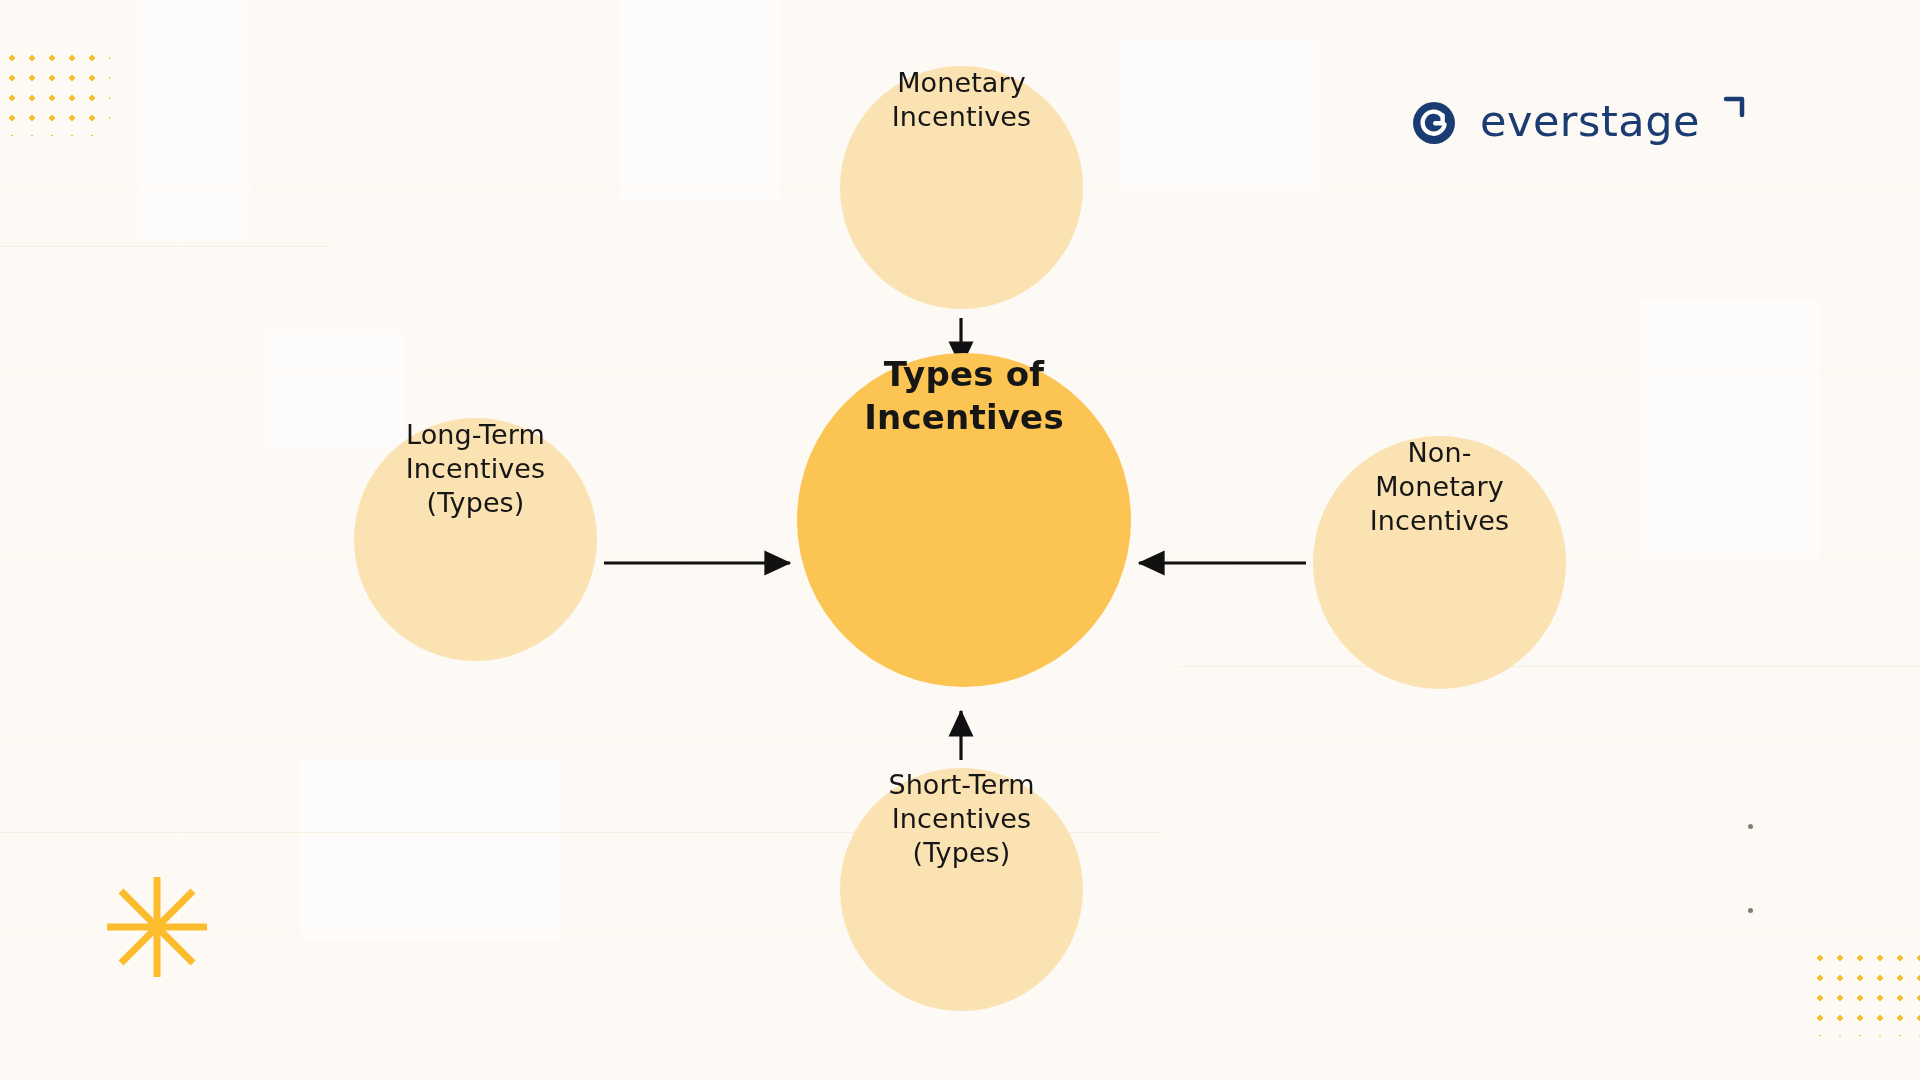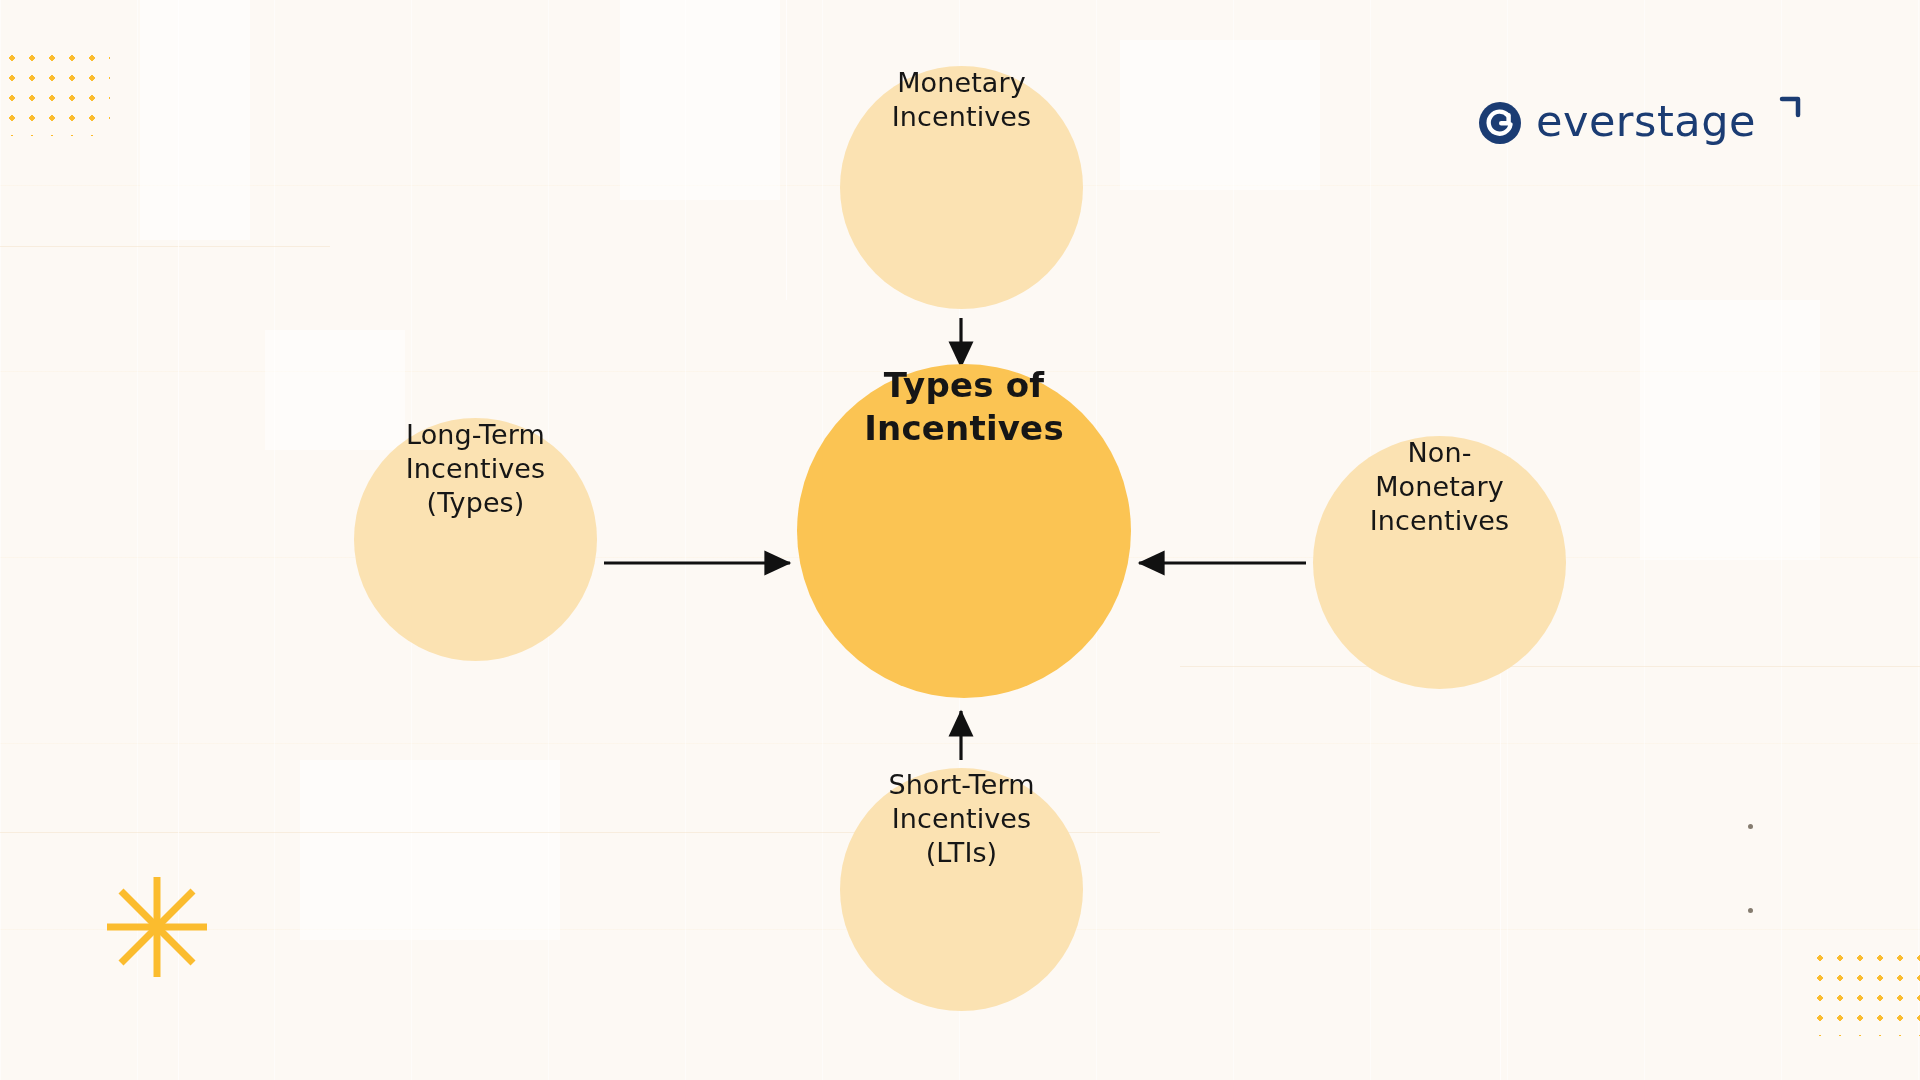"everstage" #logo { gap: 14px -> 24px; left: 1478px -> 1412px }
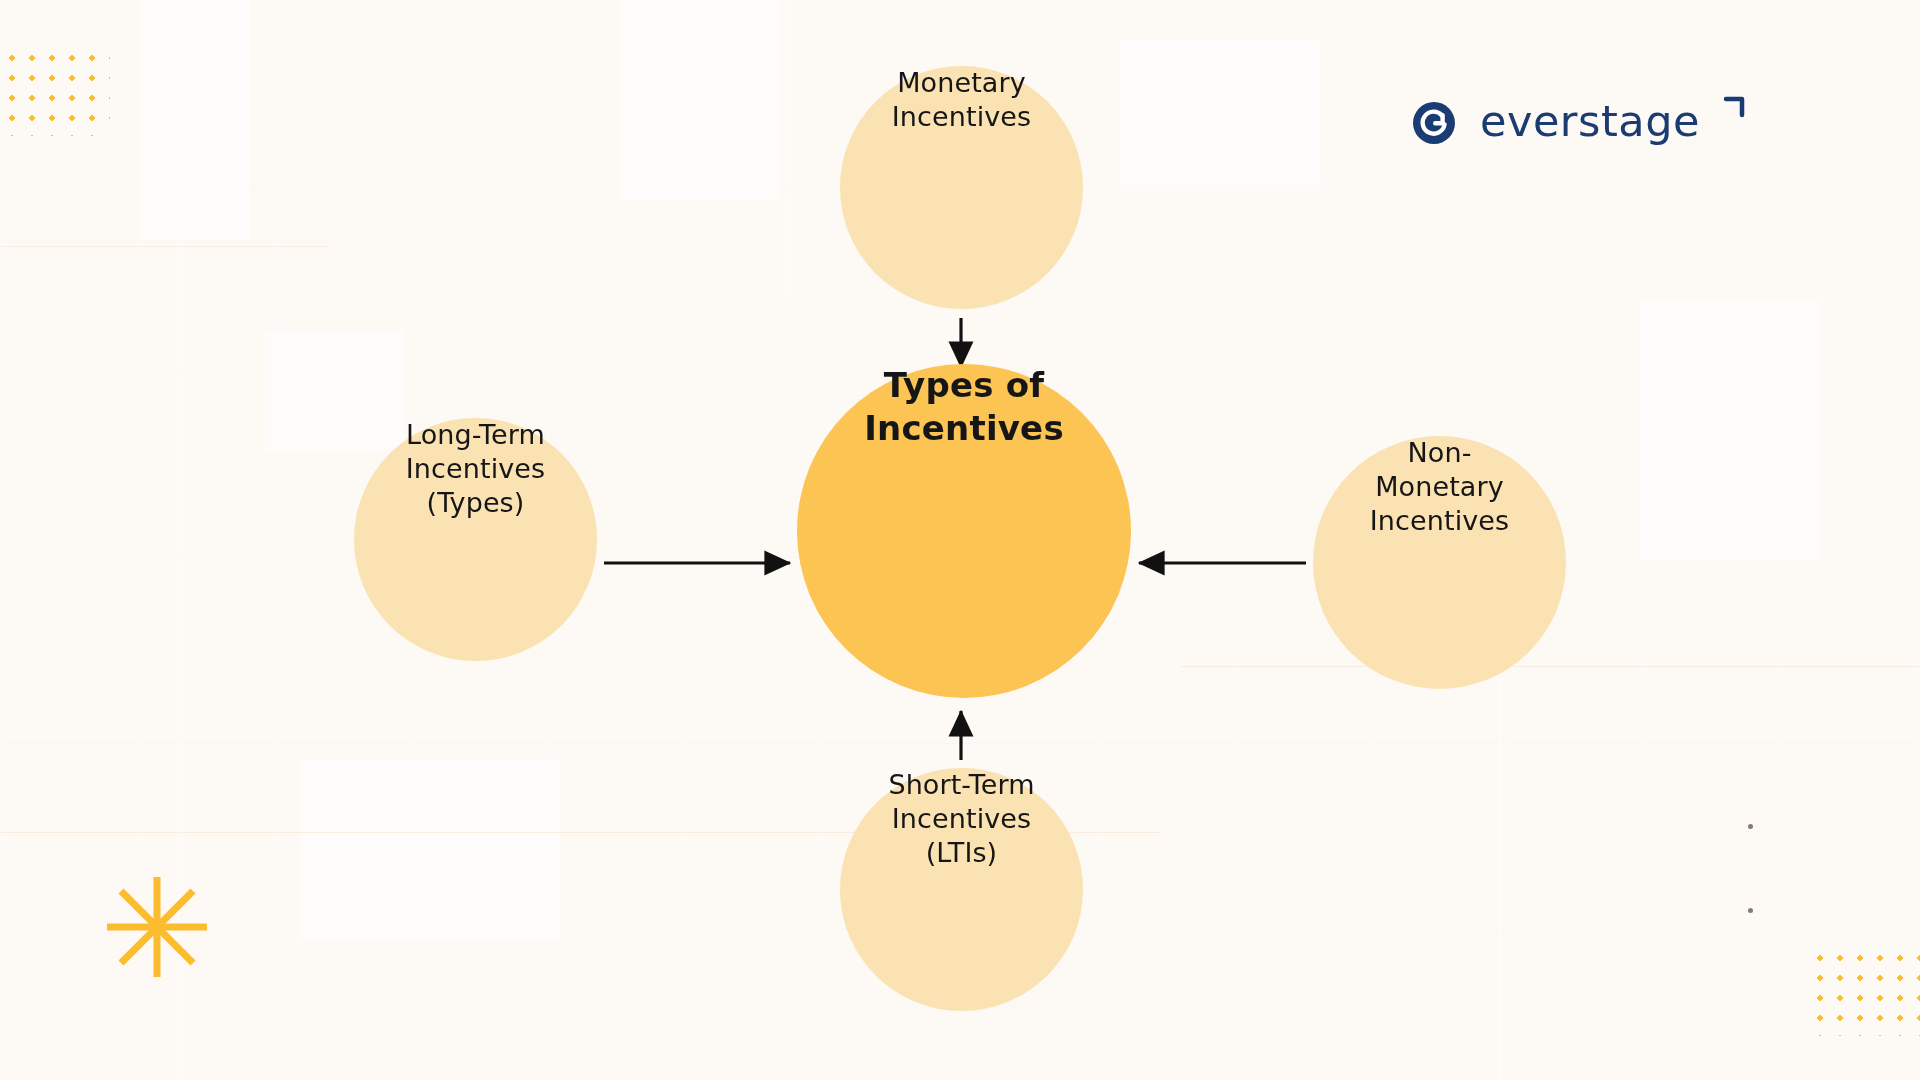"Types of" #node-center { top: 364px -> 353px }
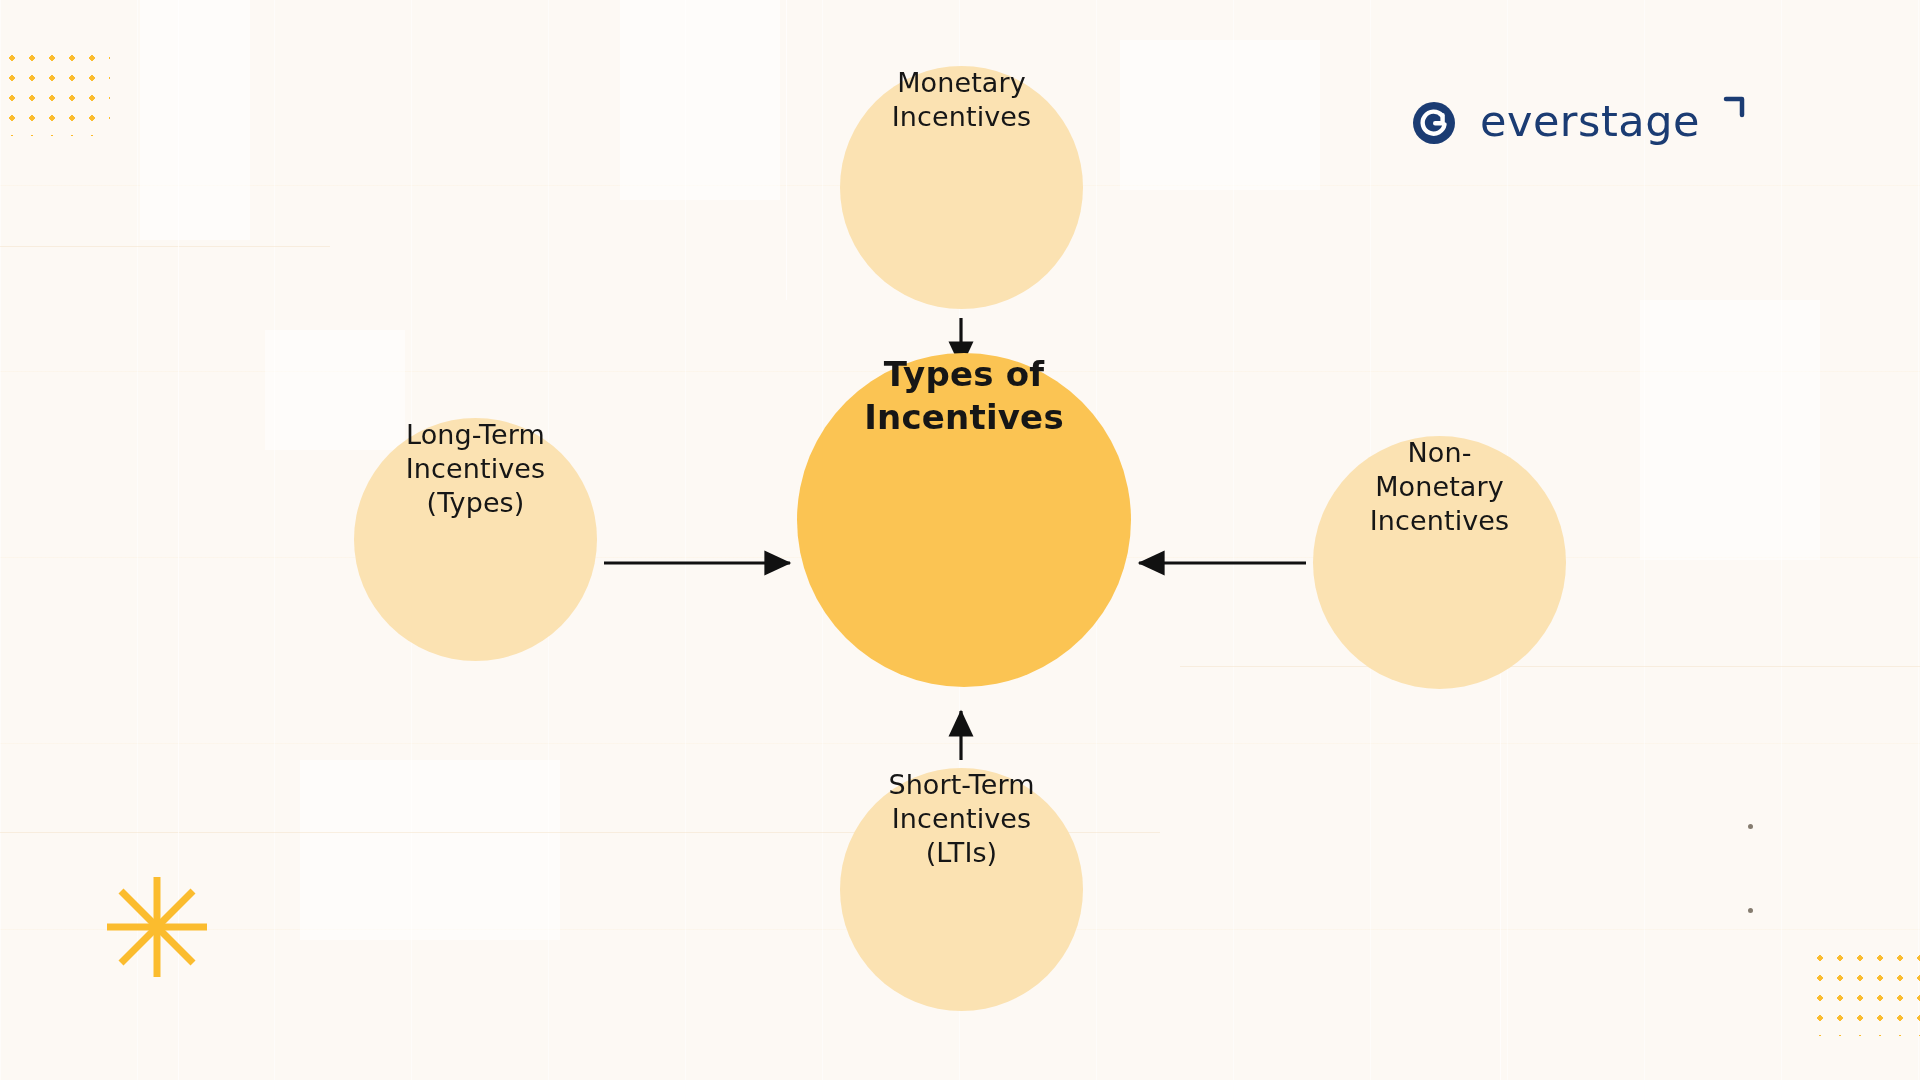"Short-Term" span.node-label { text: LTIs -> Types }
